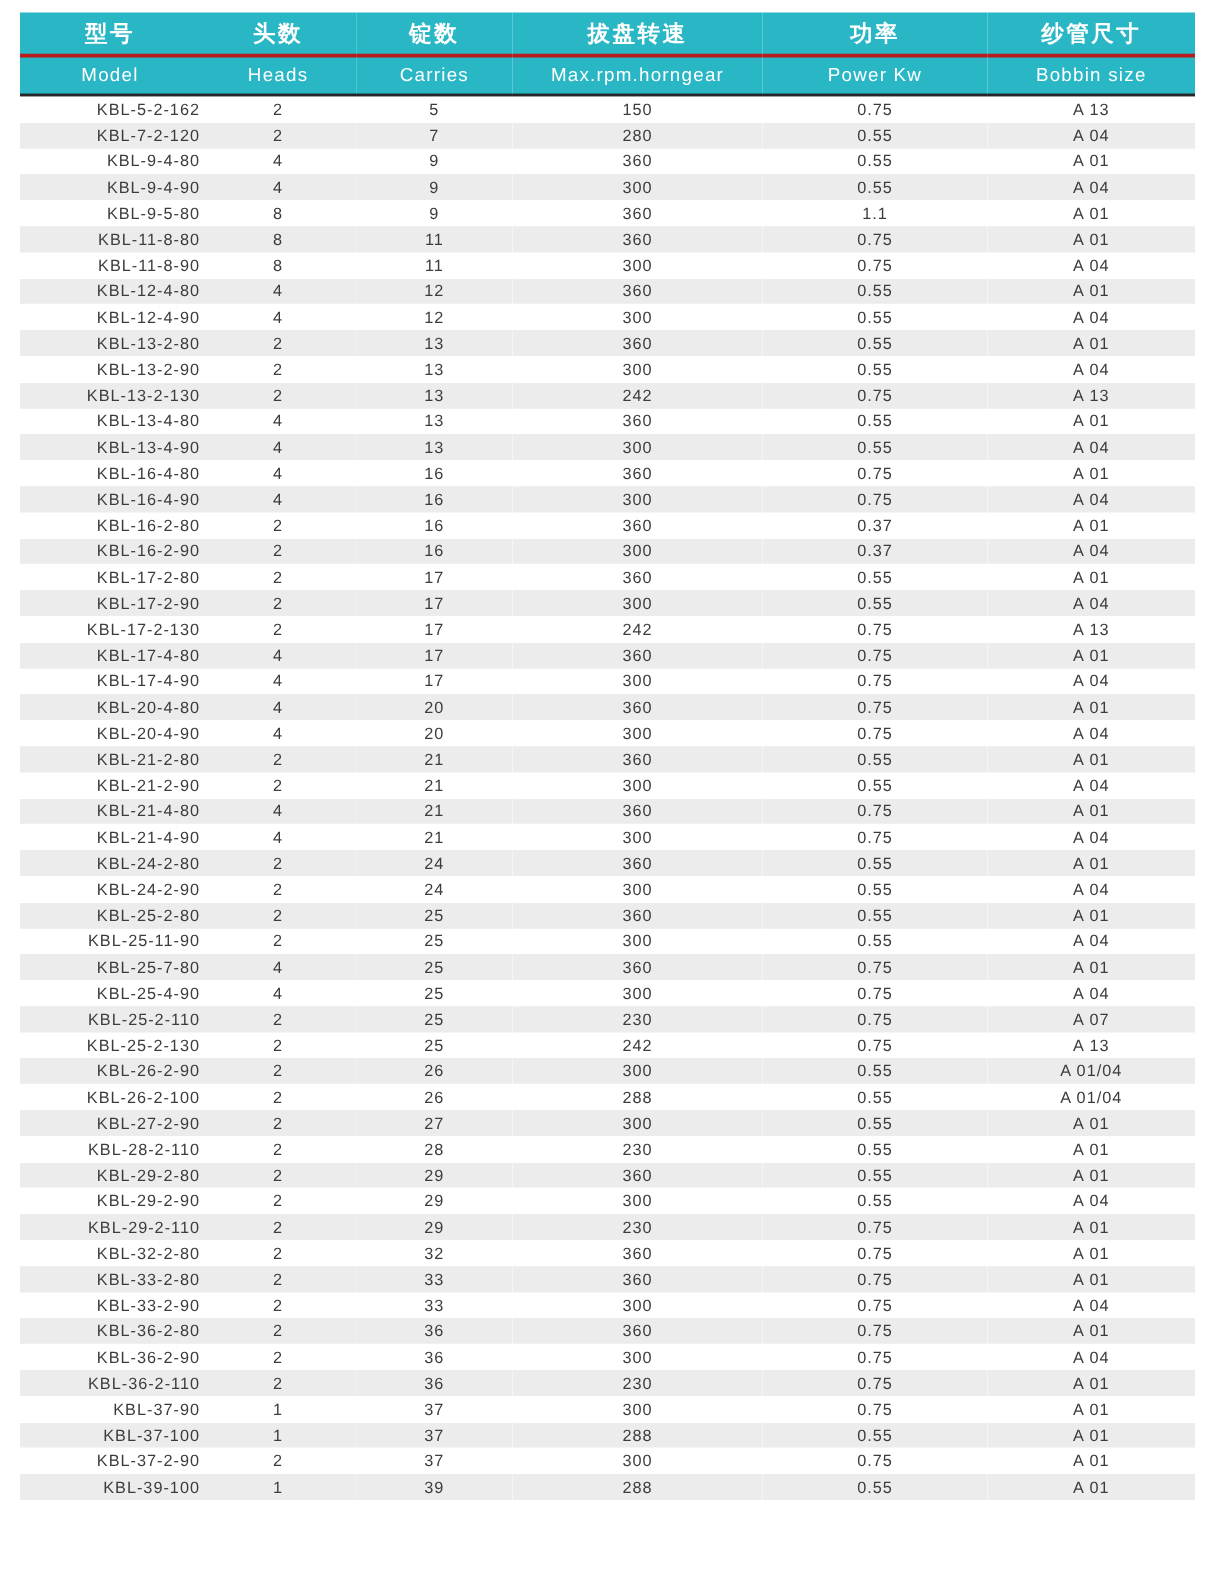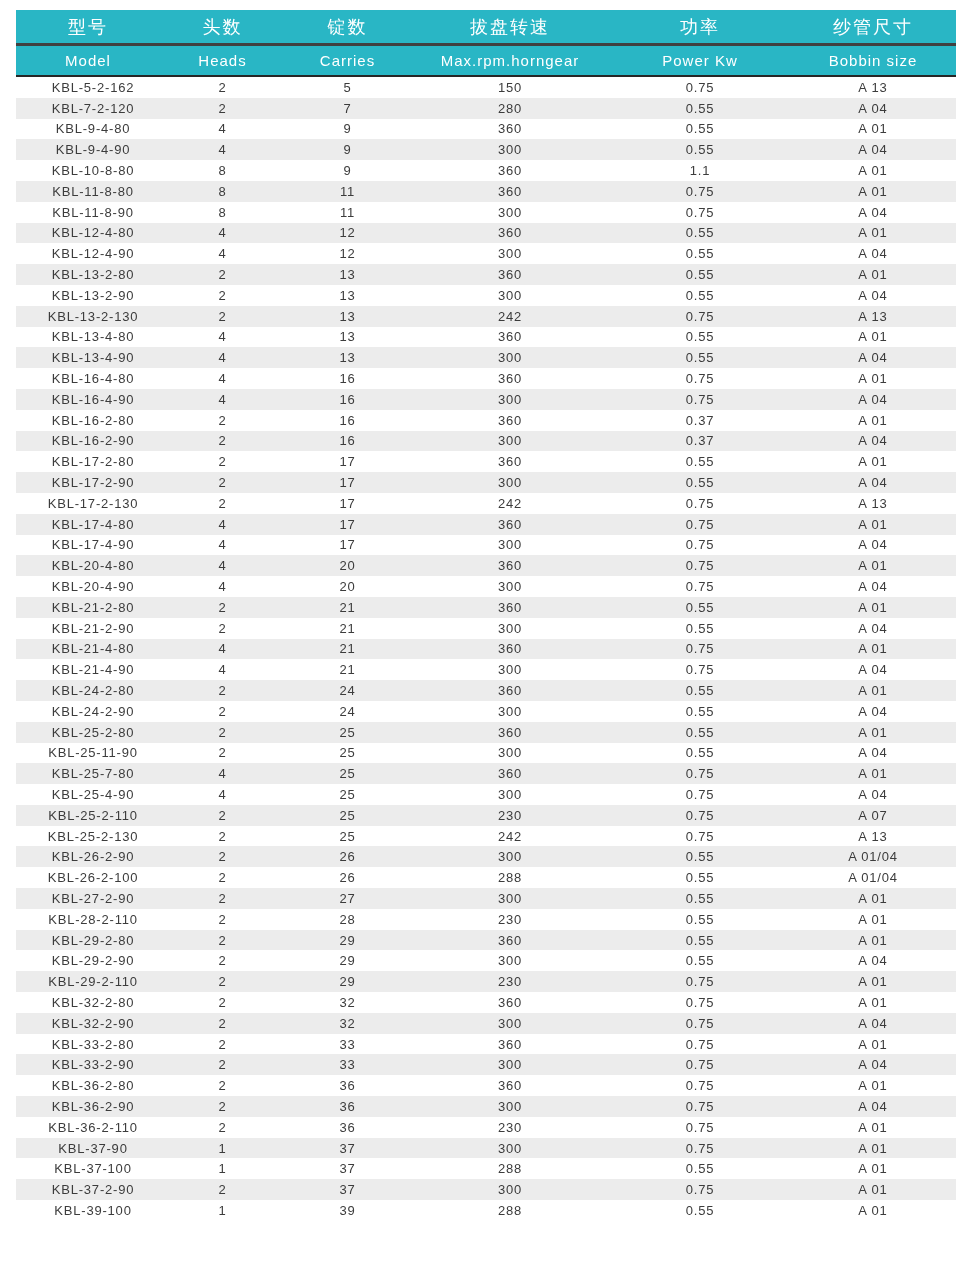"型号" thead tr.row-cn th { border-bottom: 3px solid #404040 -> 3px solid #b91c1c; font-weight: normal -> bold }
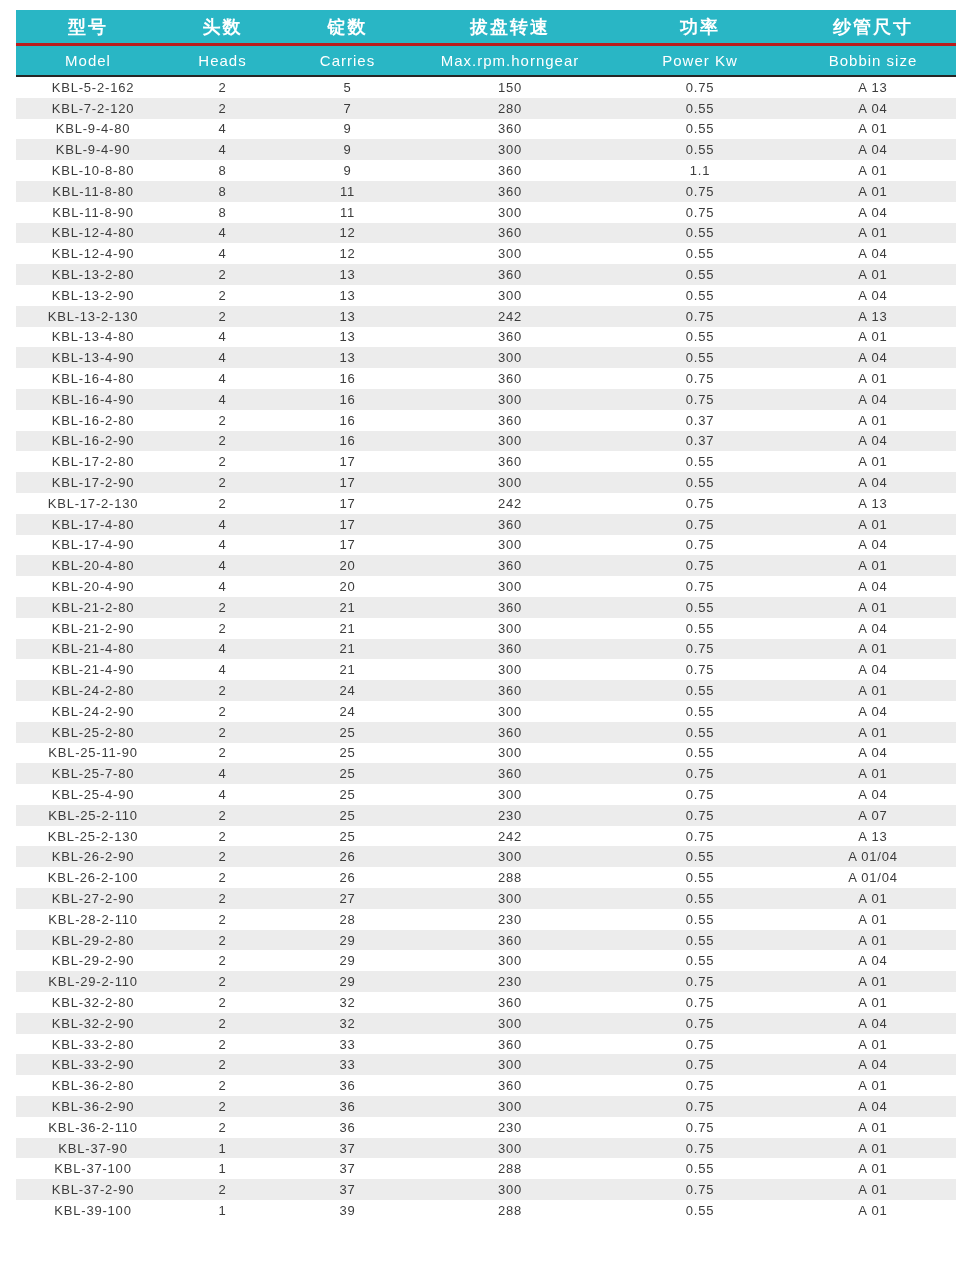"KBL-5-2-162" tbody td.col-model { text-align: center -> right }
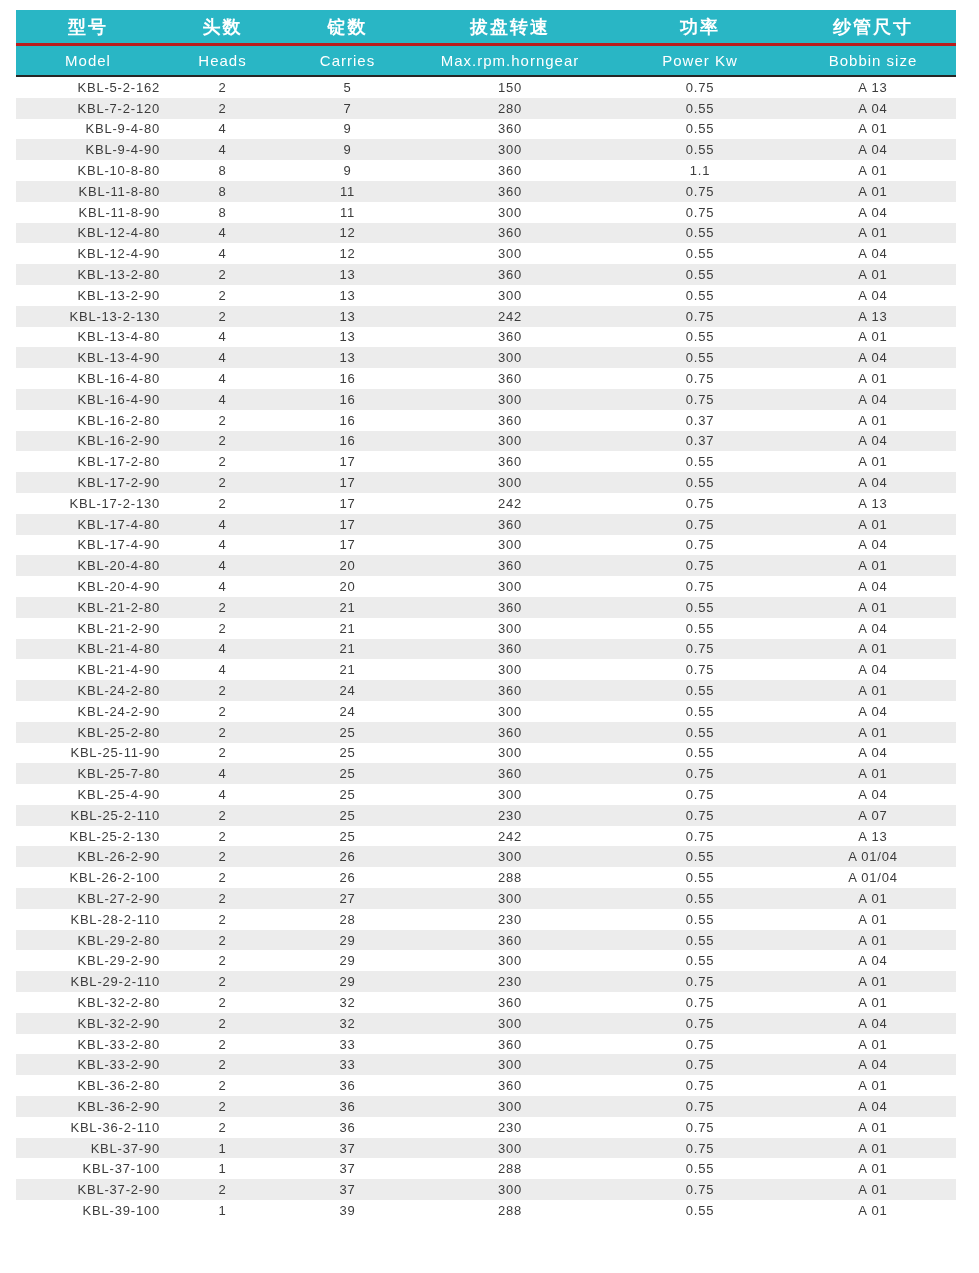"KBL-10-8-80" td.col-model { text: KBL-10-8-80 -> KBL-9-5-80 }
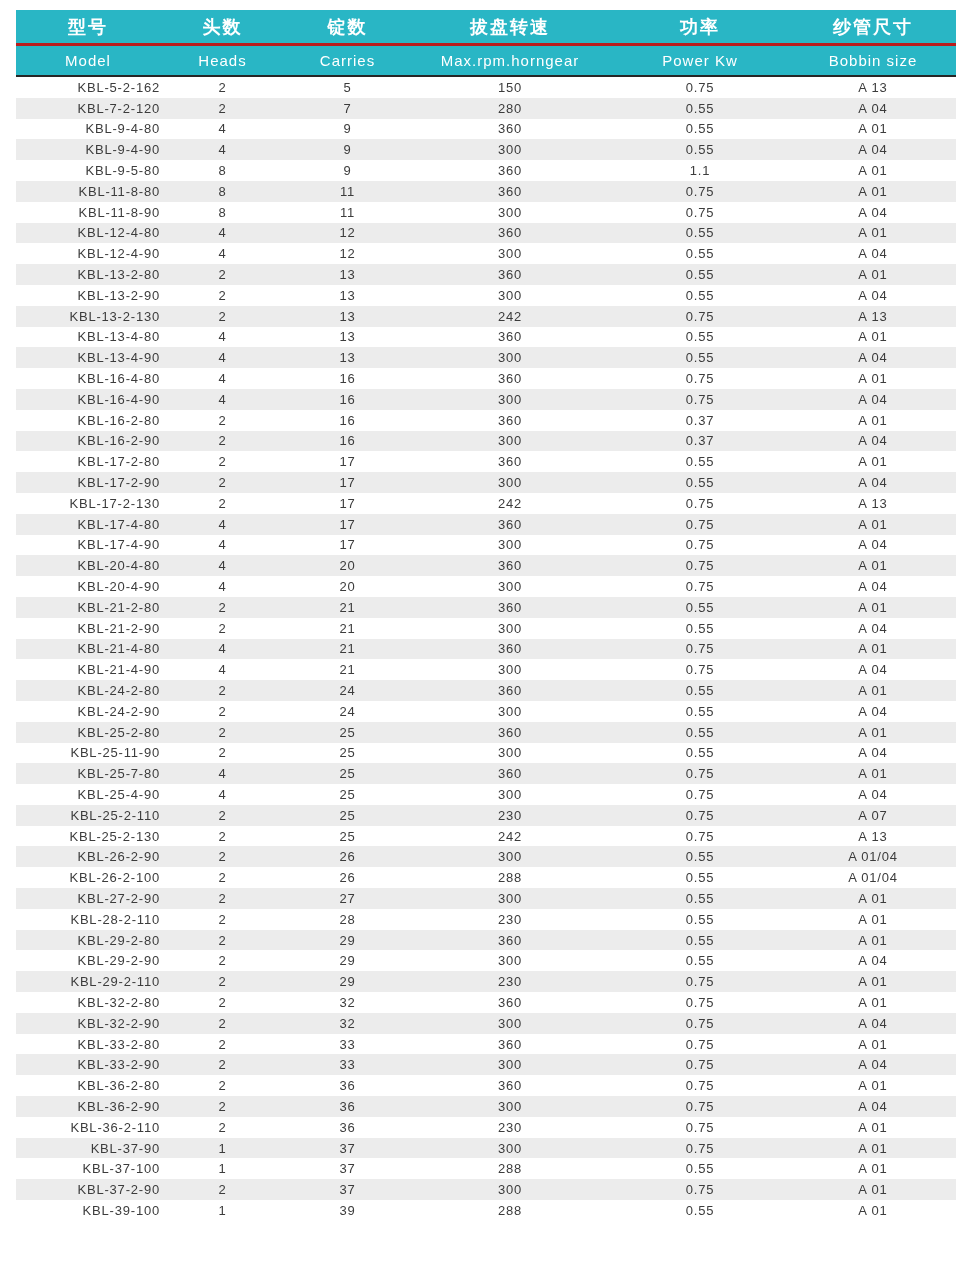"KBL-32-2-90" tr { html: <tr> <td>KBL-32-2-90</td> <td>2</td> <td>32</td> <td>300</td> <td>0.75</td> <td>A 04</td> </tr> -> none }
